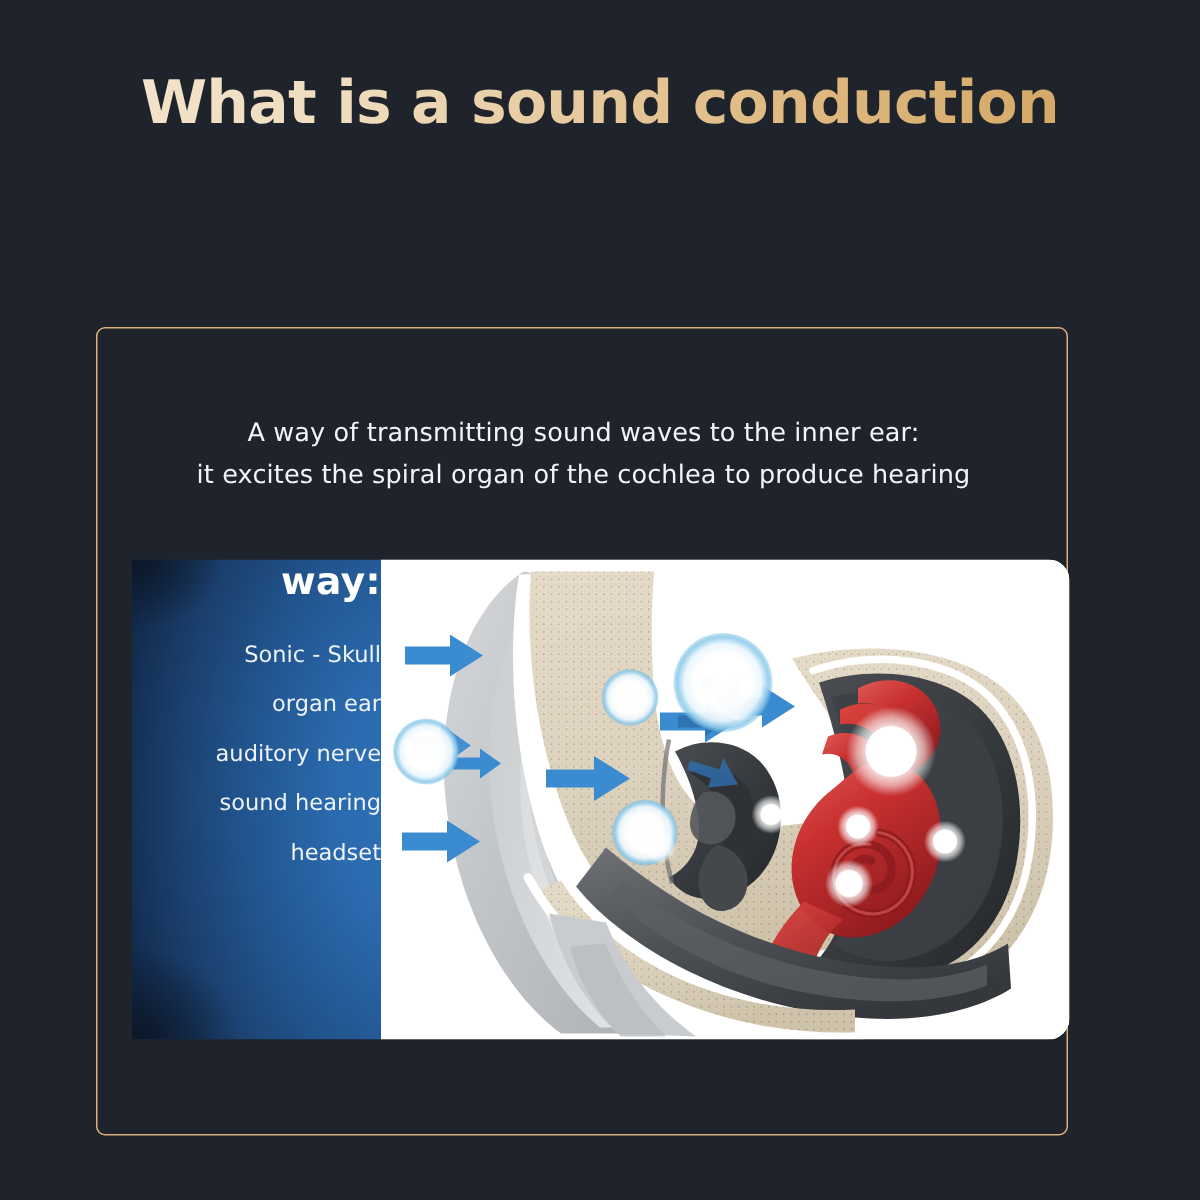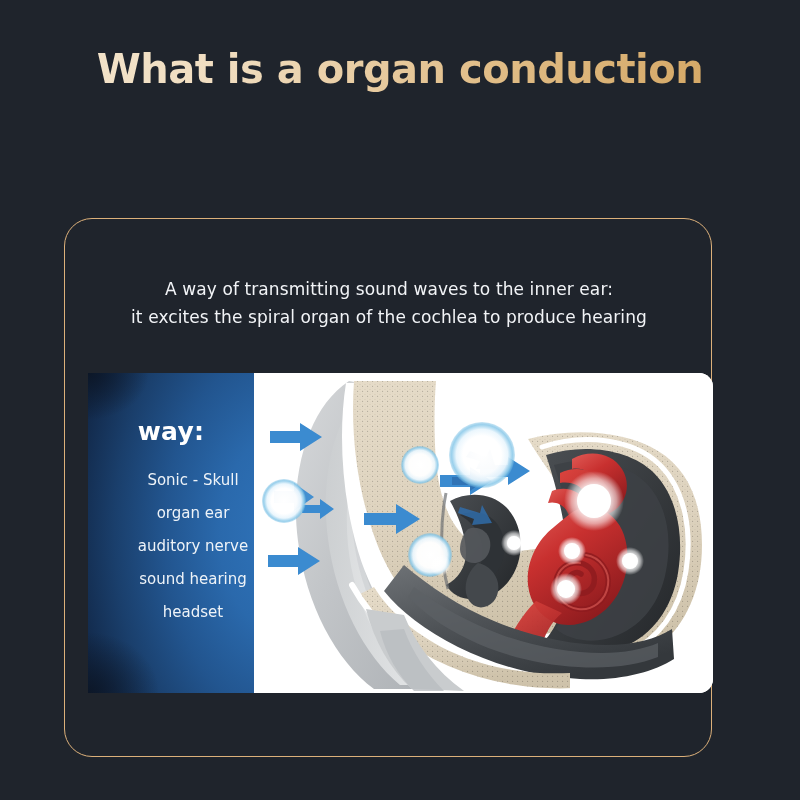"What is a organ conduction" div.title-line { text: organ -> sound }
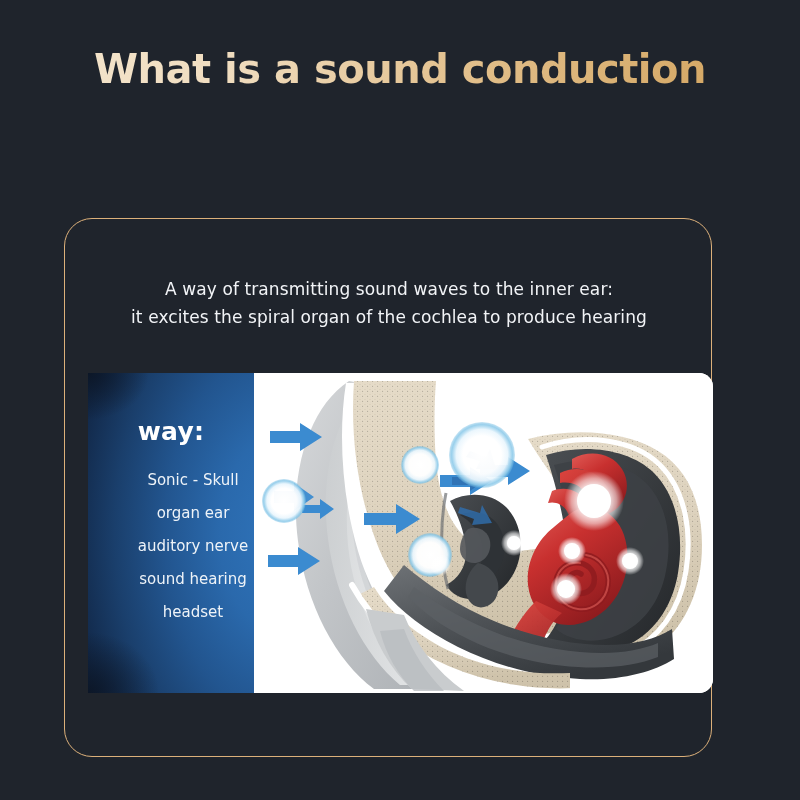"A way of transmitting sound" .card { border-radius: 28px -> 6px }
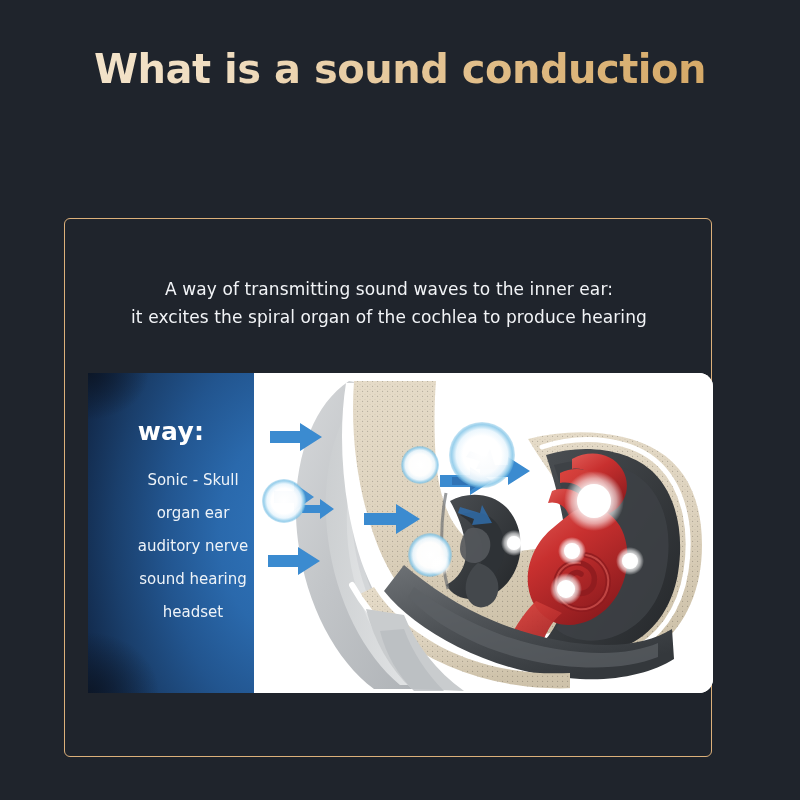"way:" .way-inner { padding-top: 44px -> none; text-align: center -> right }
